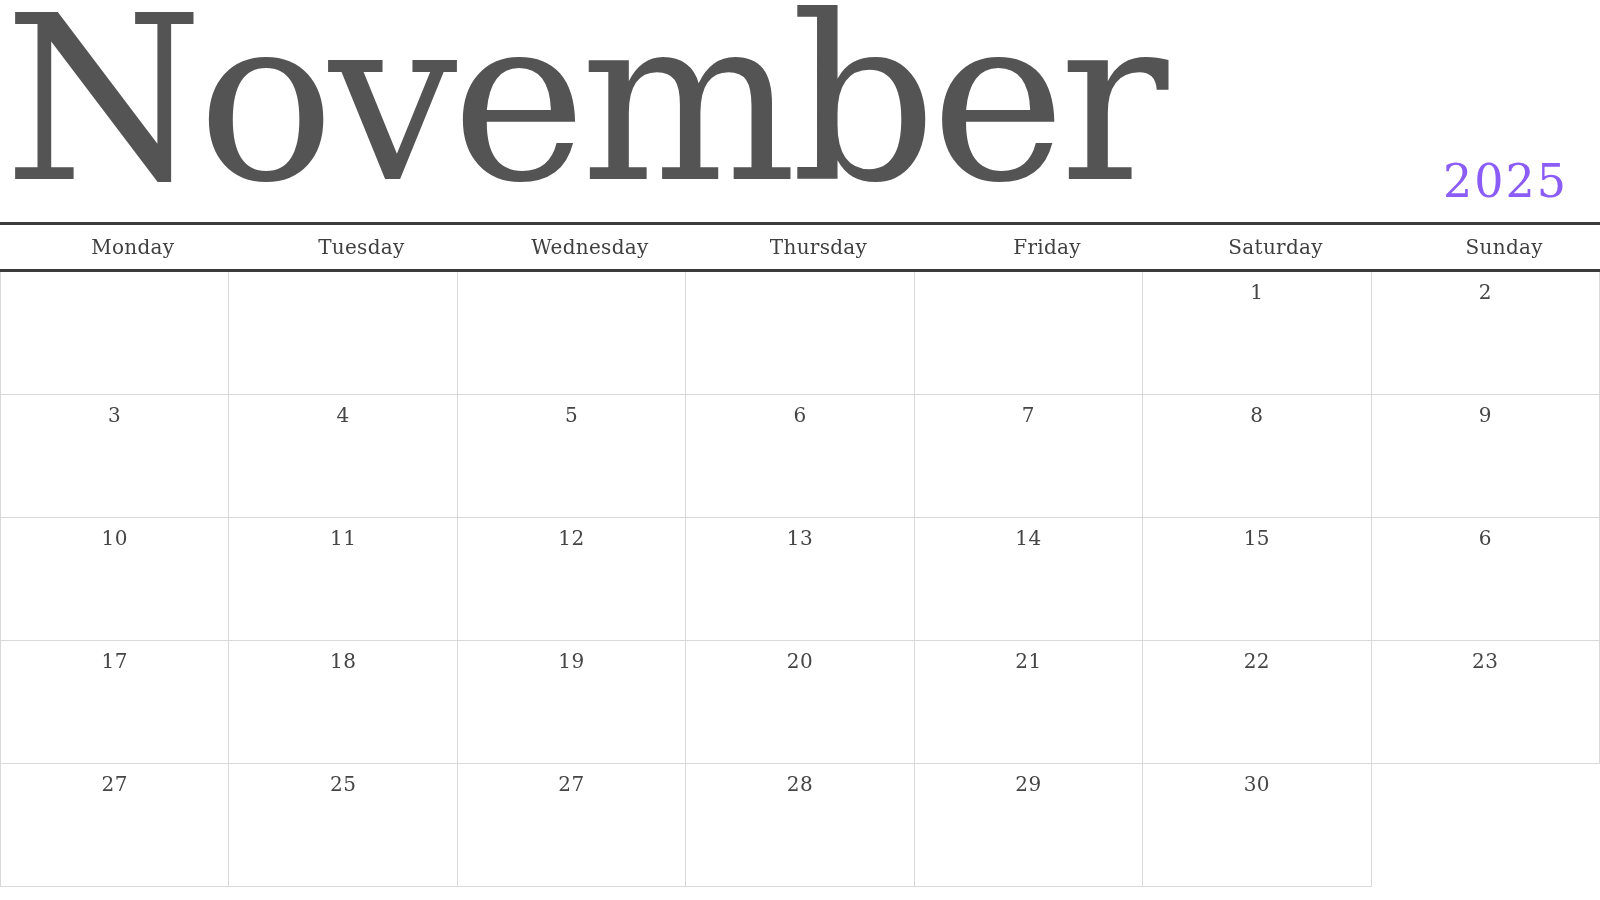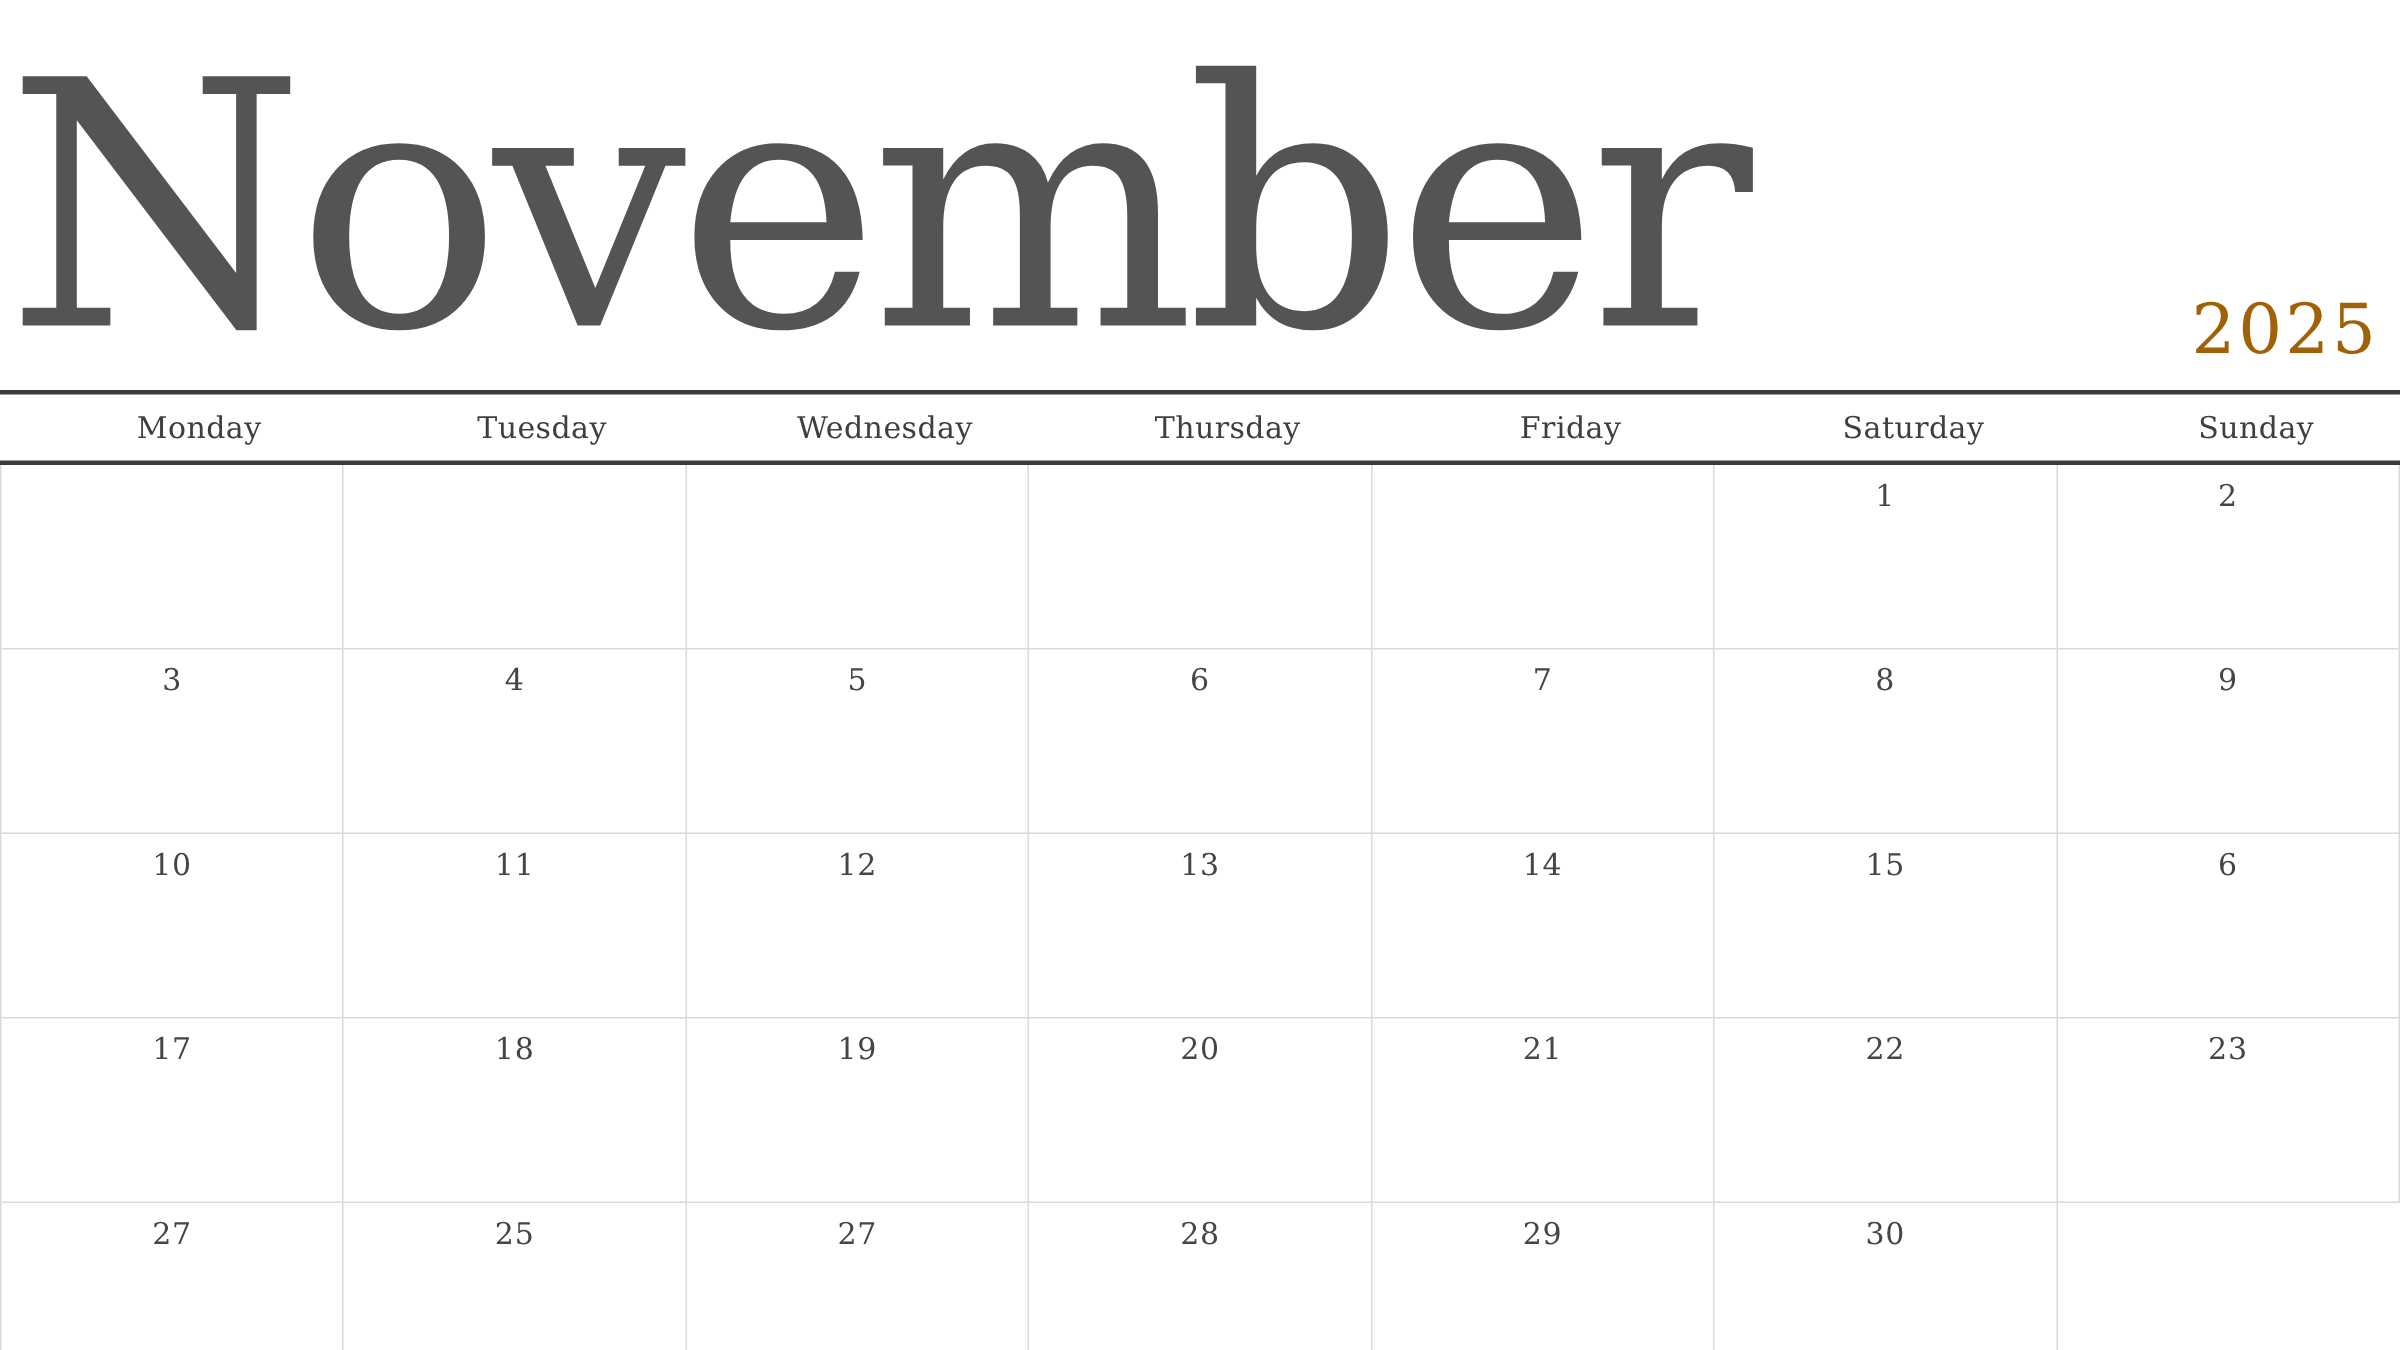"November" .title-row { margin-top: 38px -> none }
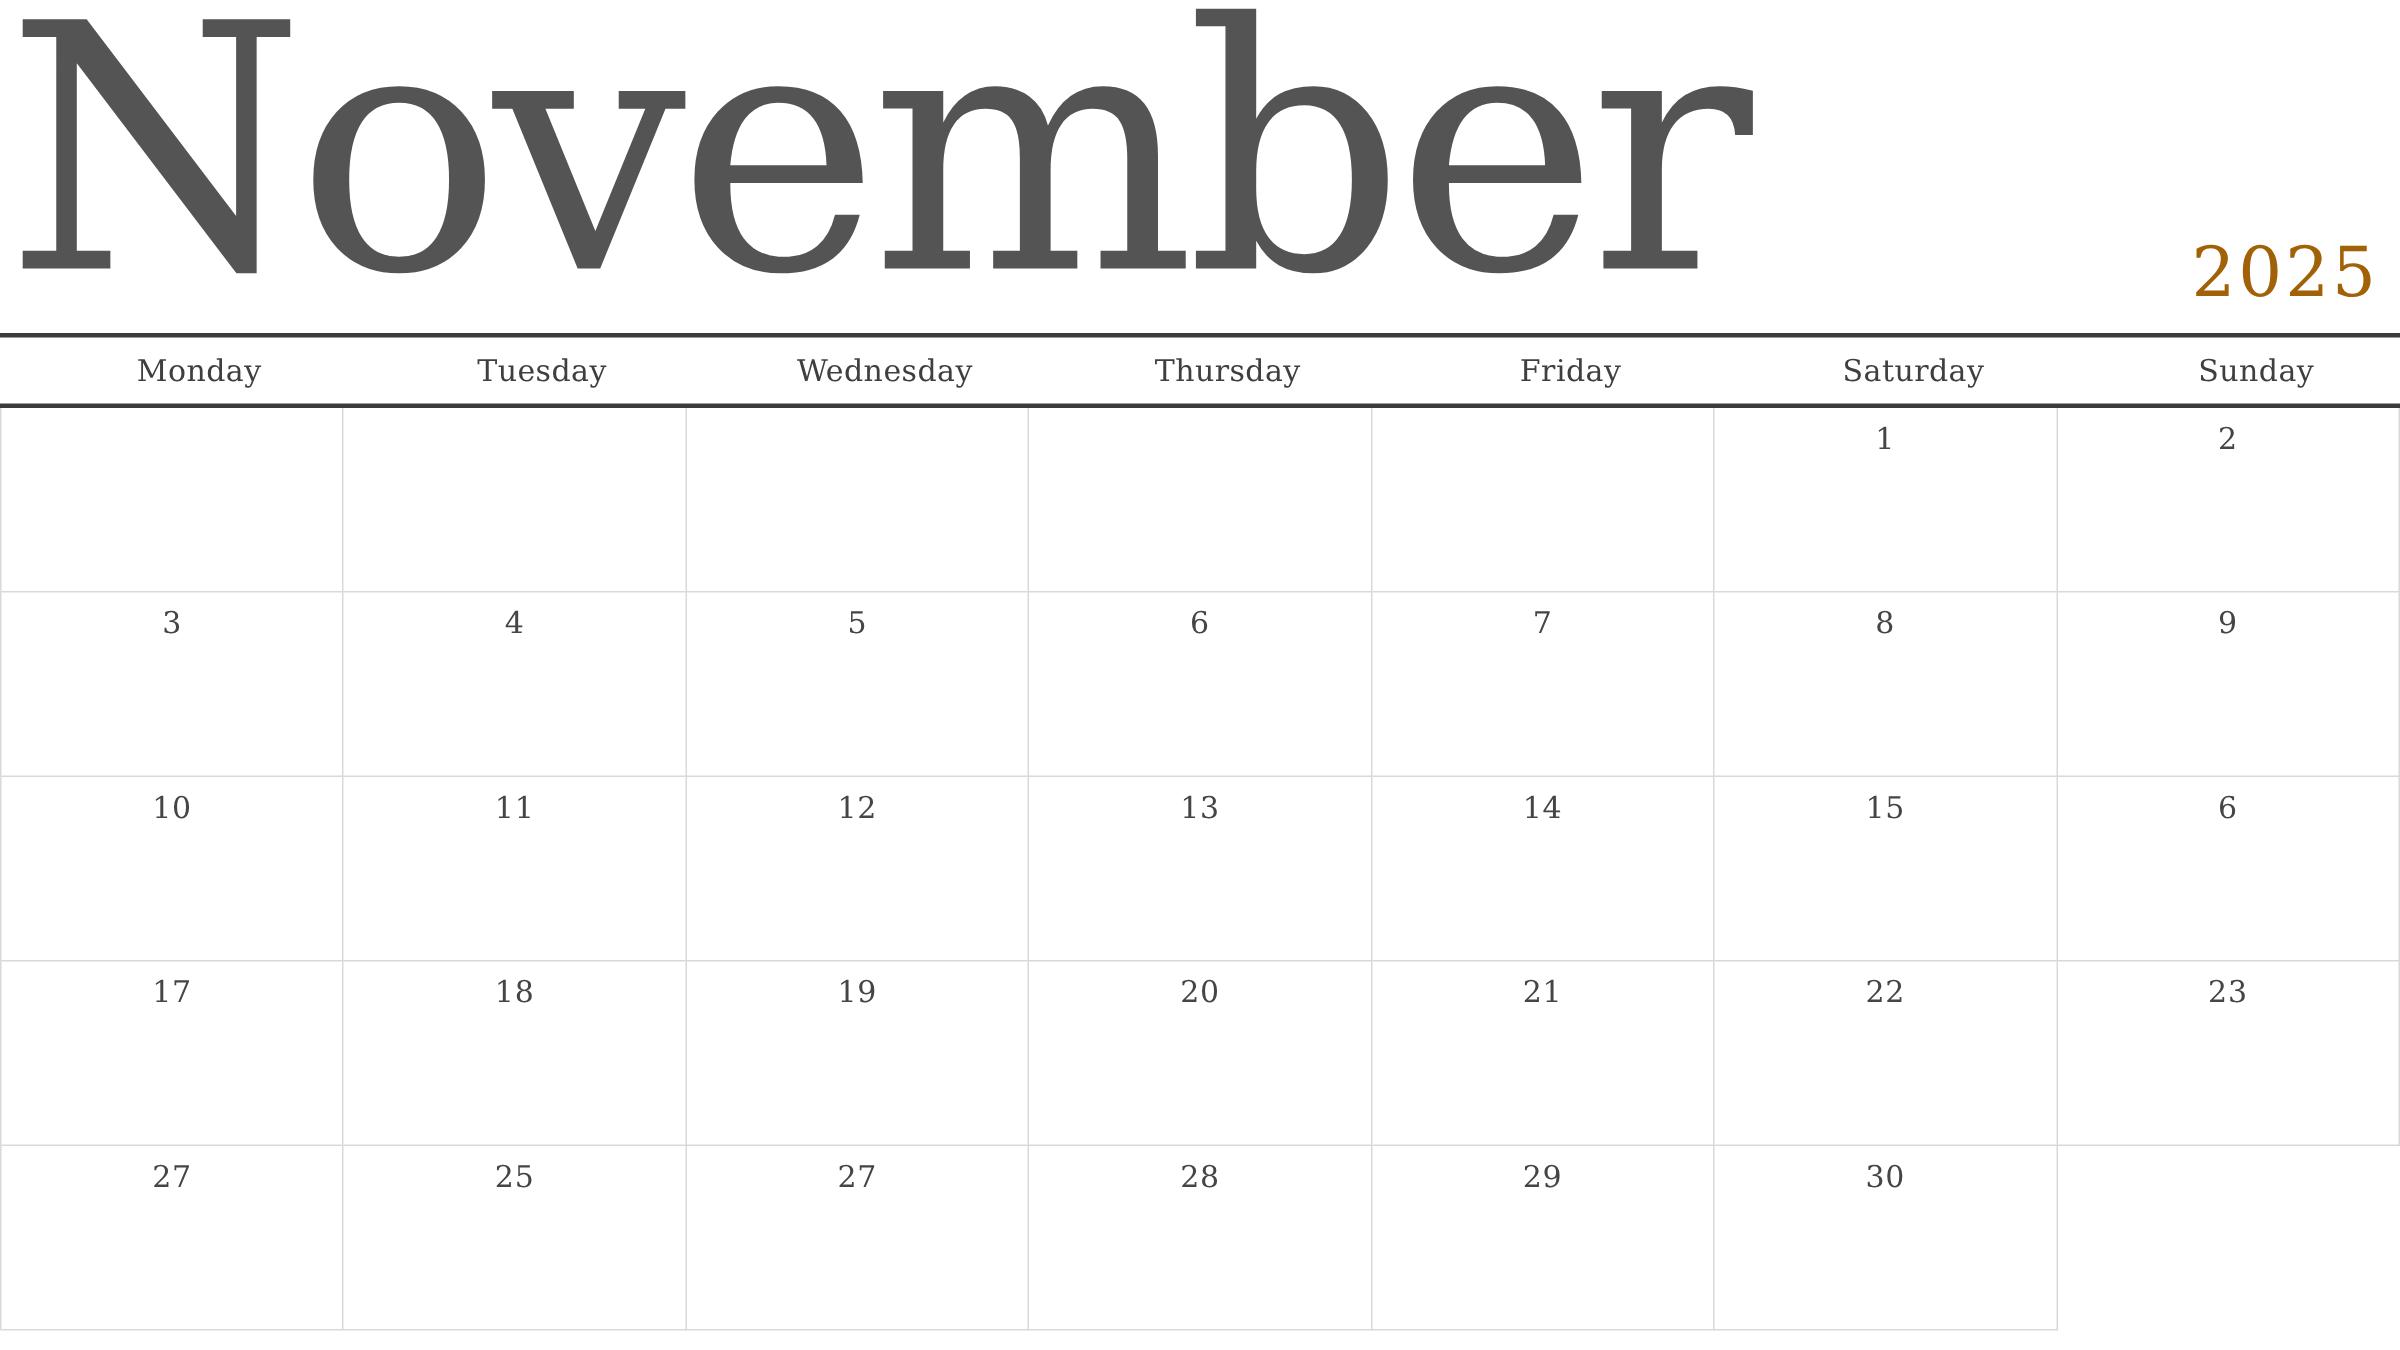"2025" .year-title { color: #a16207 -> #8b5cf6; right: 14px -> 32px }
